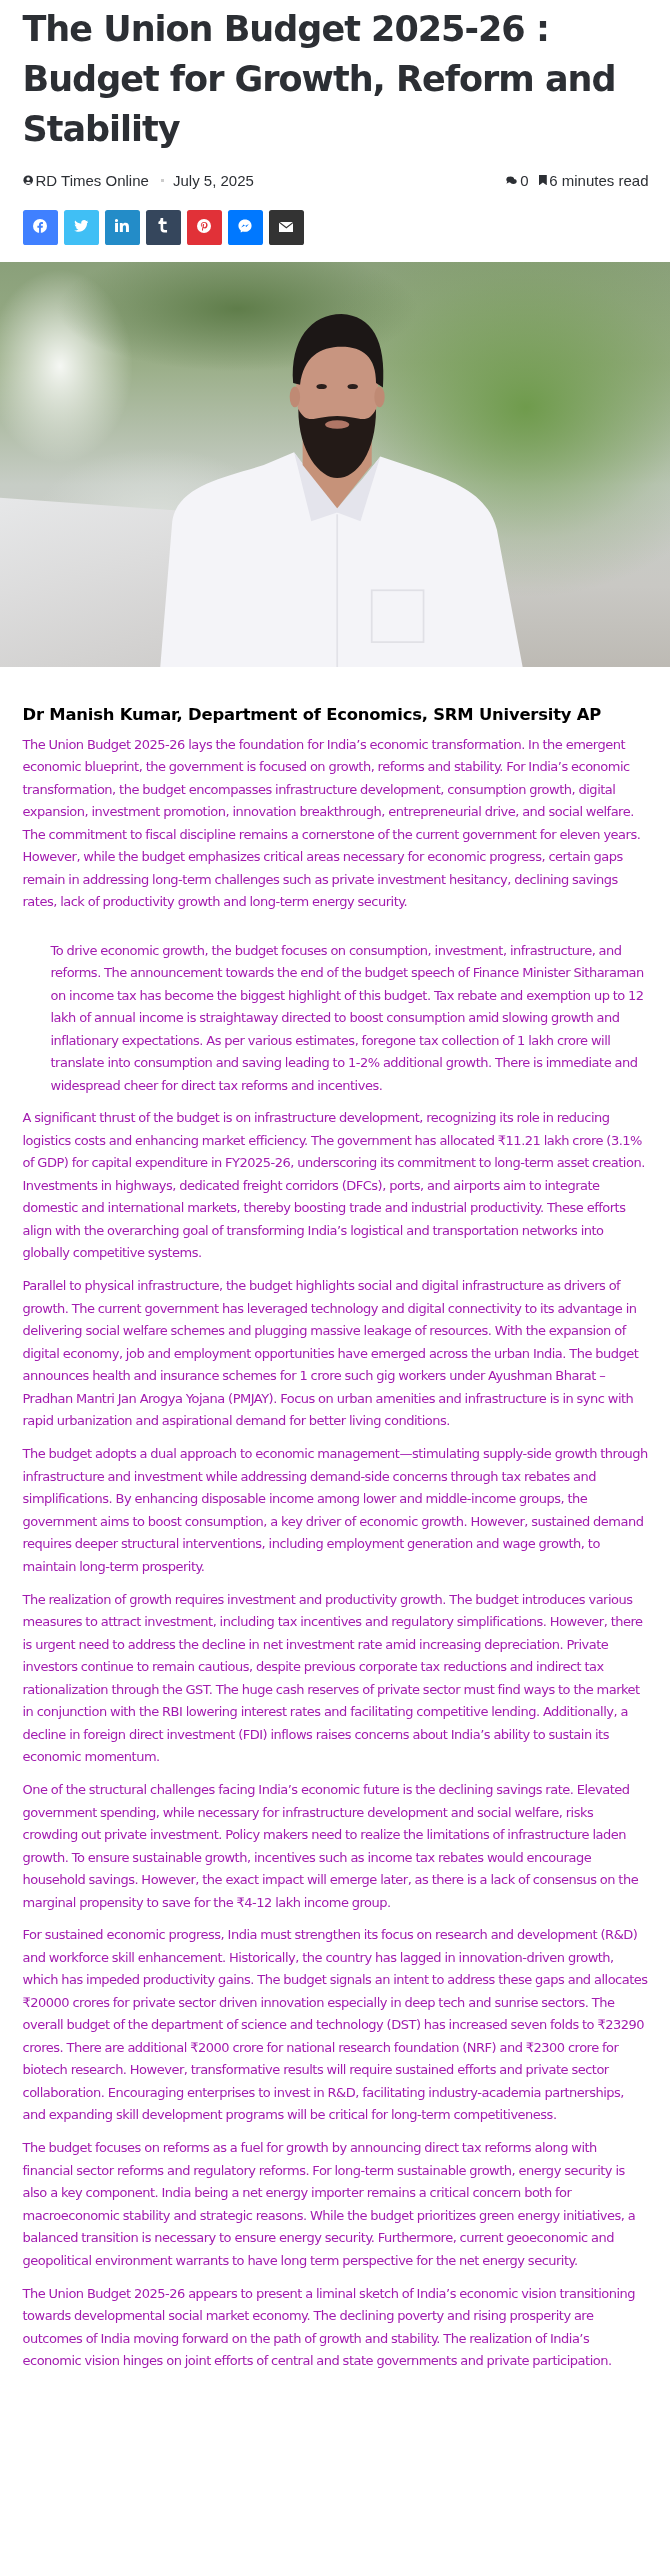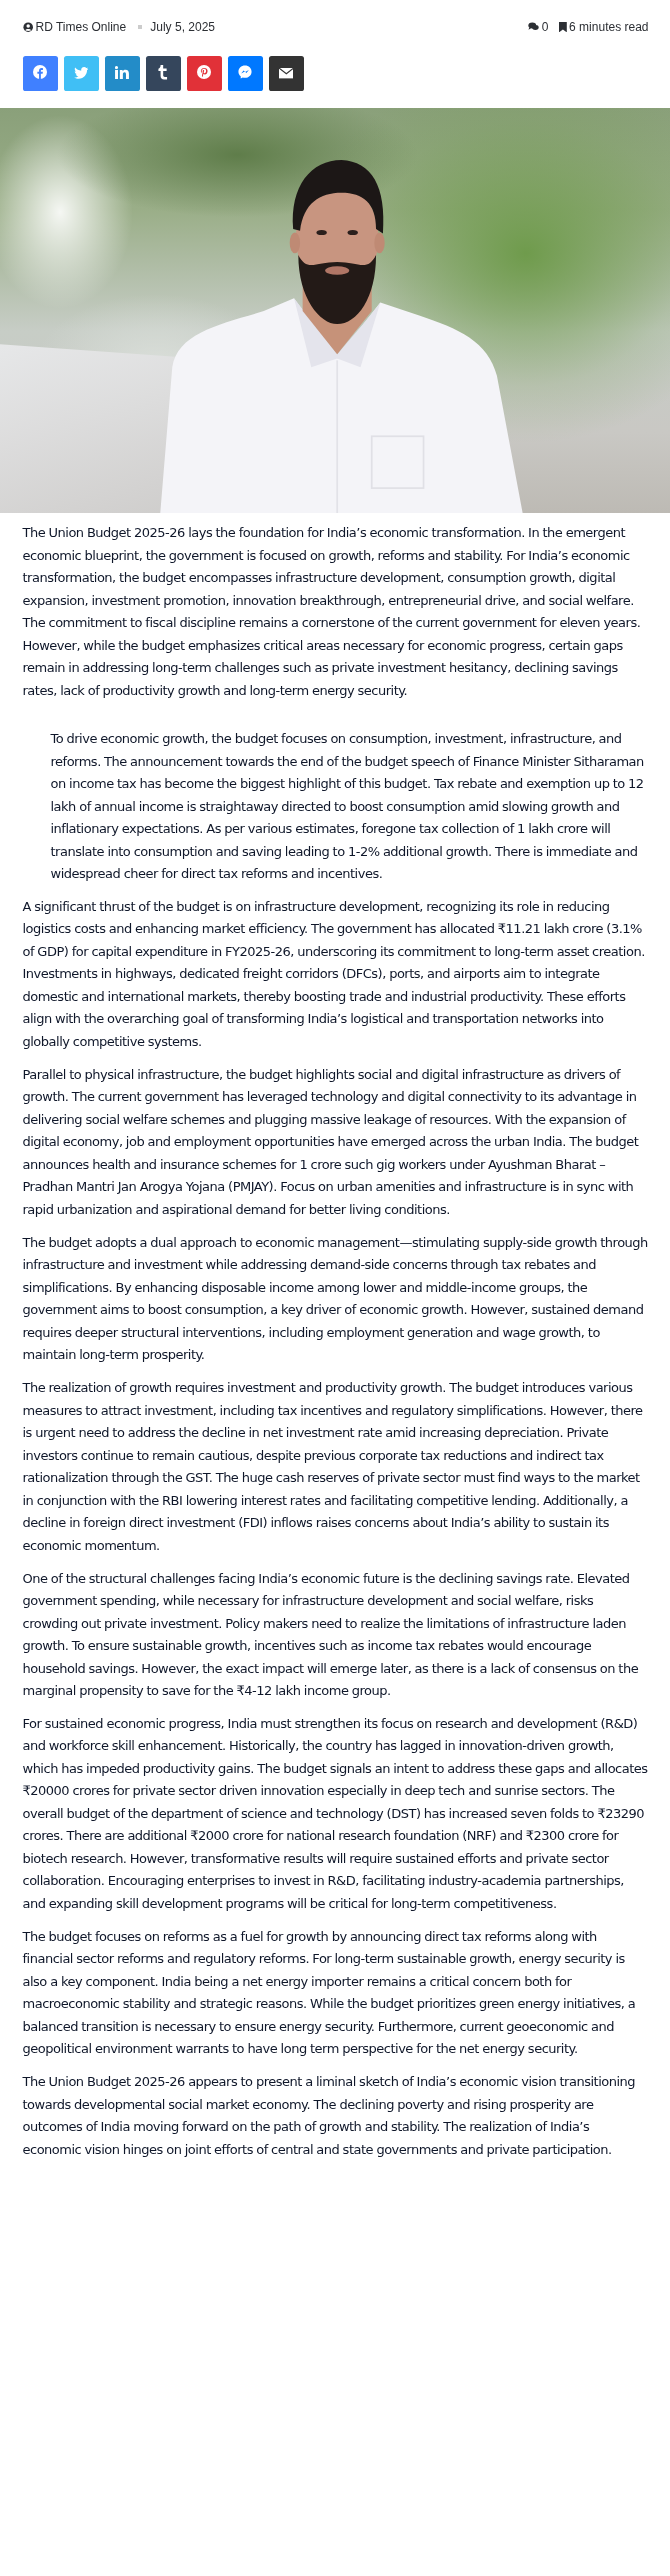"The Union Budget 2025-26 :" h1.title { html: none -> <h1>The Union Budget 2025-26 : Budget for Growth, Reform and Stability</h1> }
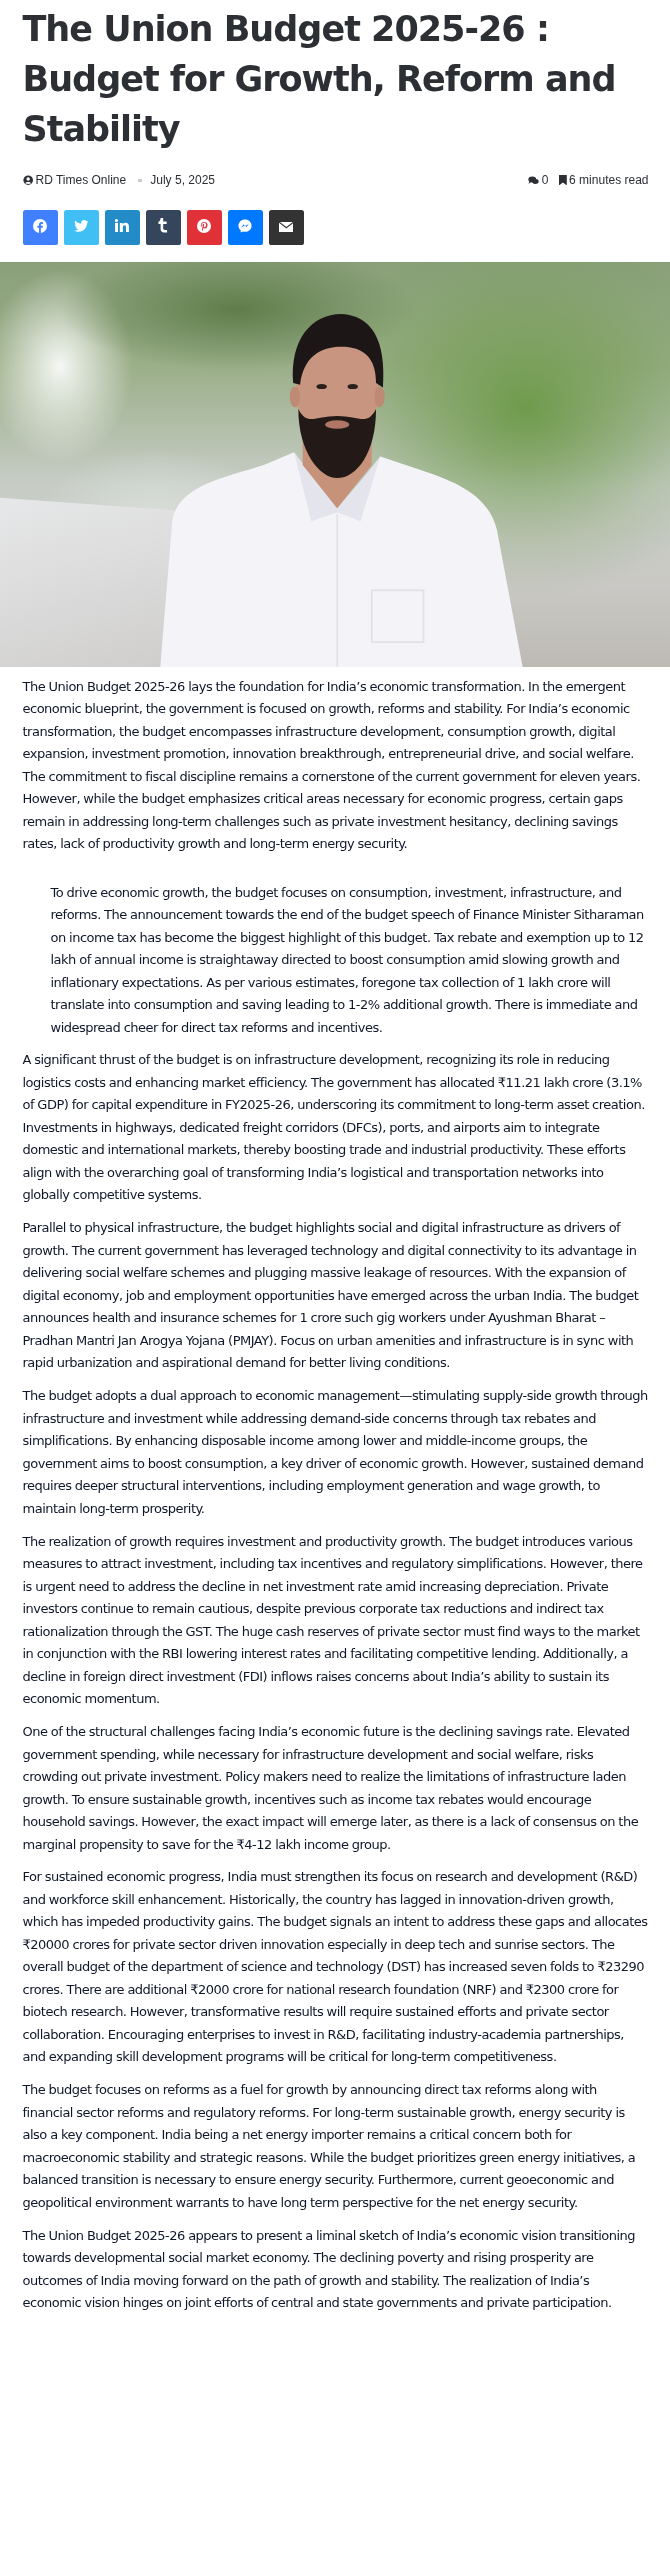"RD Times Online" .meta { font-size: 12px -> 15px }
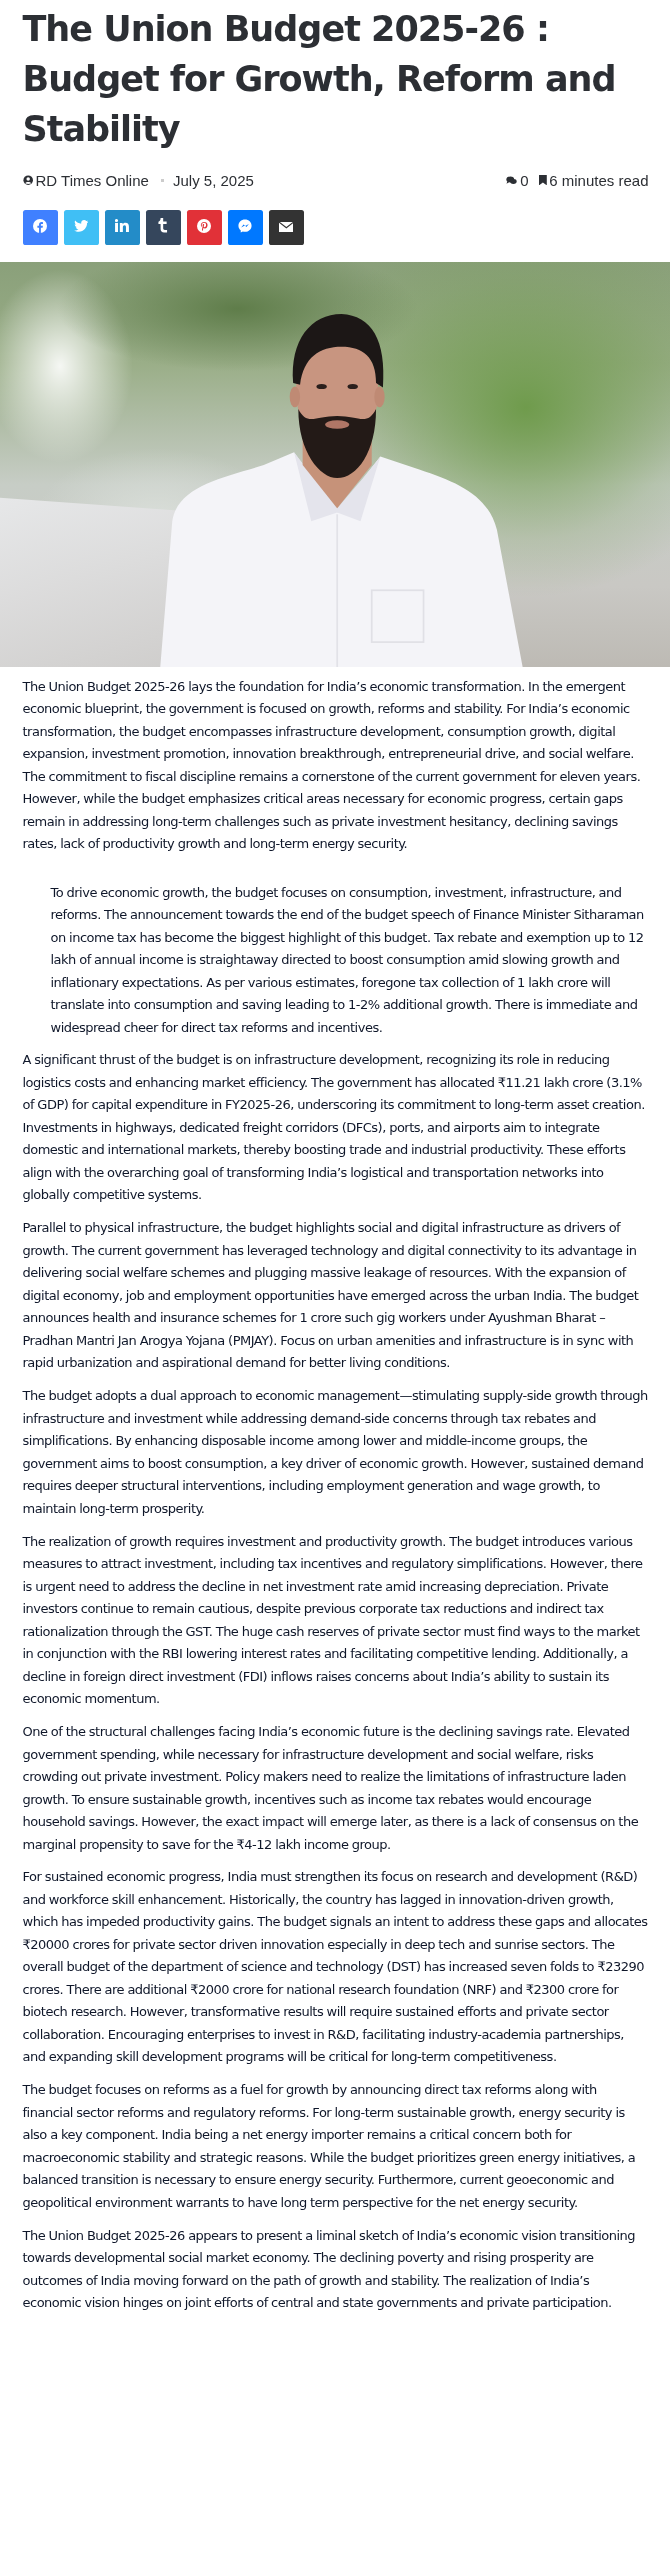"Dr Manish Kumar, Department of" h3.author-heading { html: none -> <h3>Dr Manish Kumar, Department of Economics, SRM University AP</h3> }
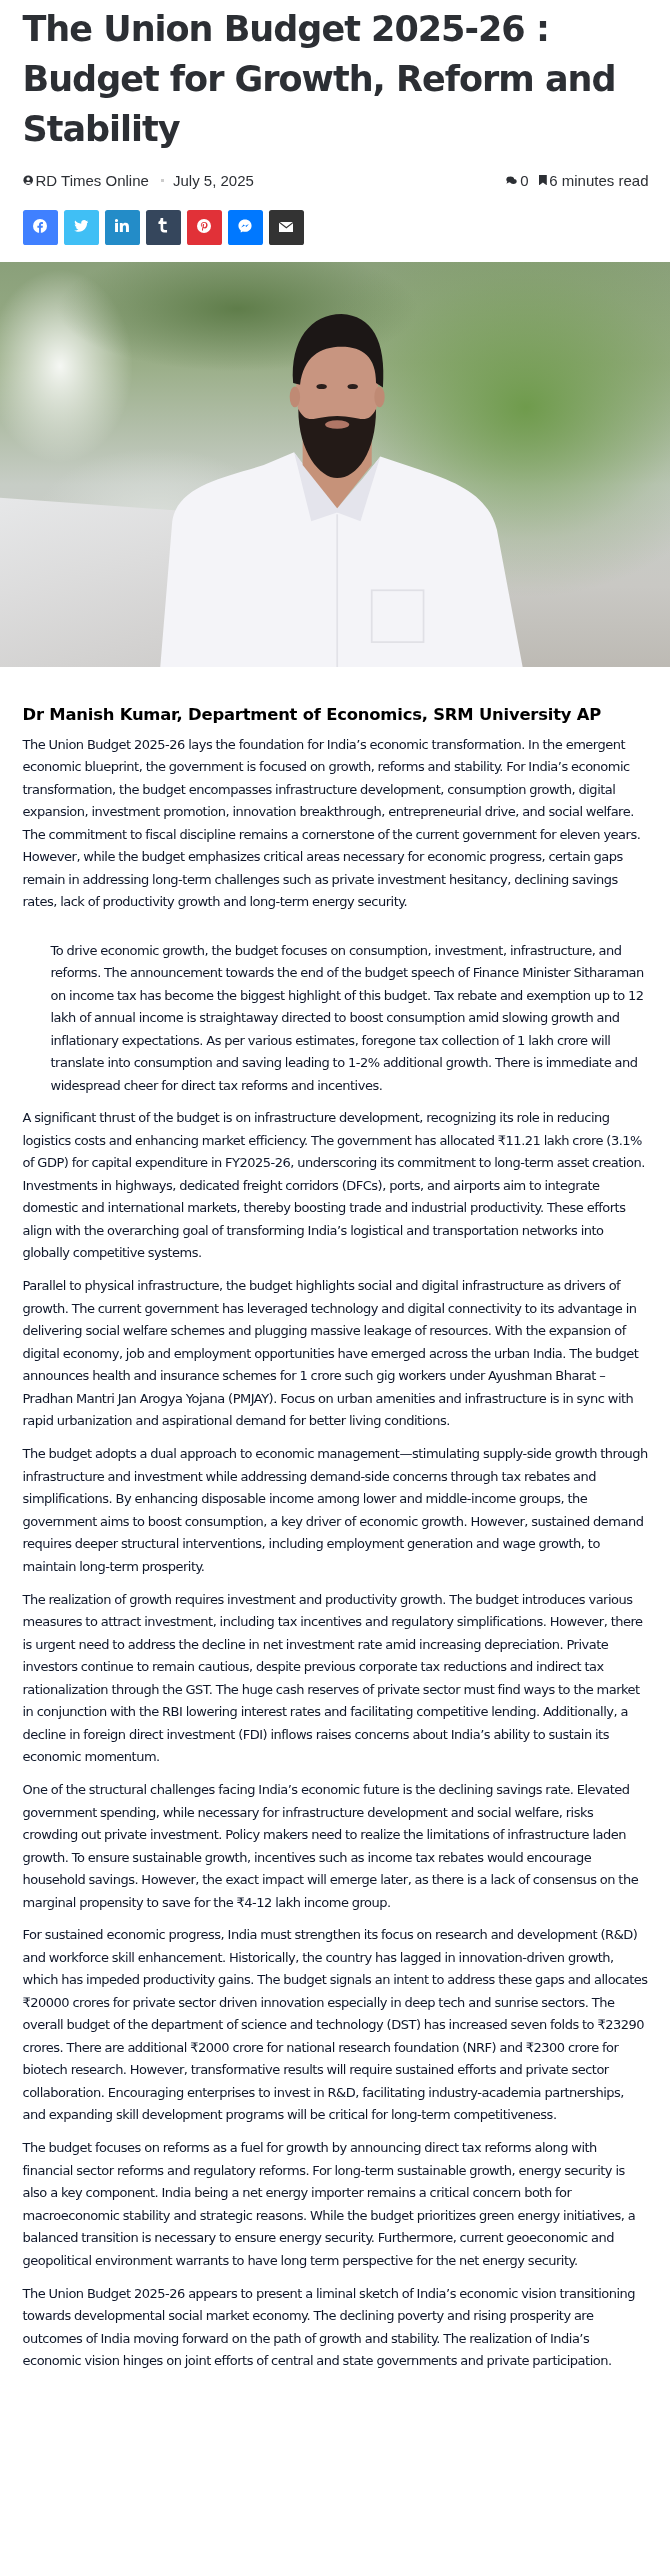"The Union Budget 2025-26 lays" .article p { color: #0f172a -> #a21caf }
